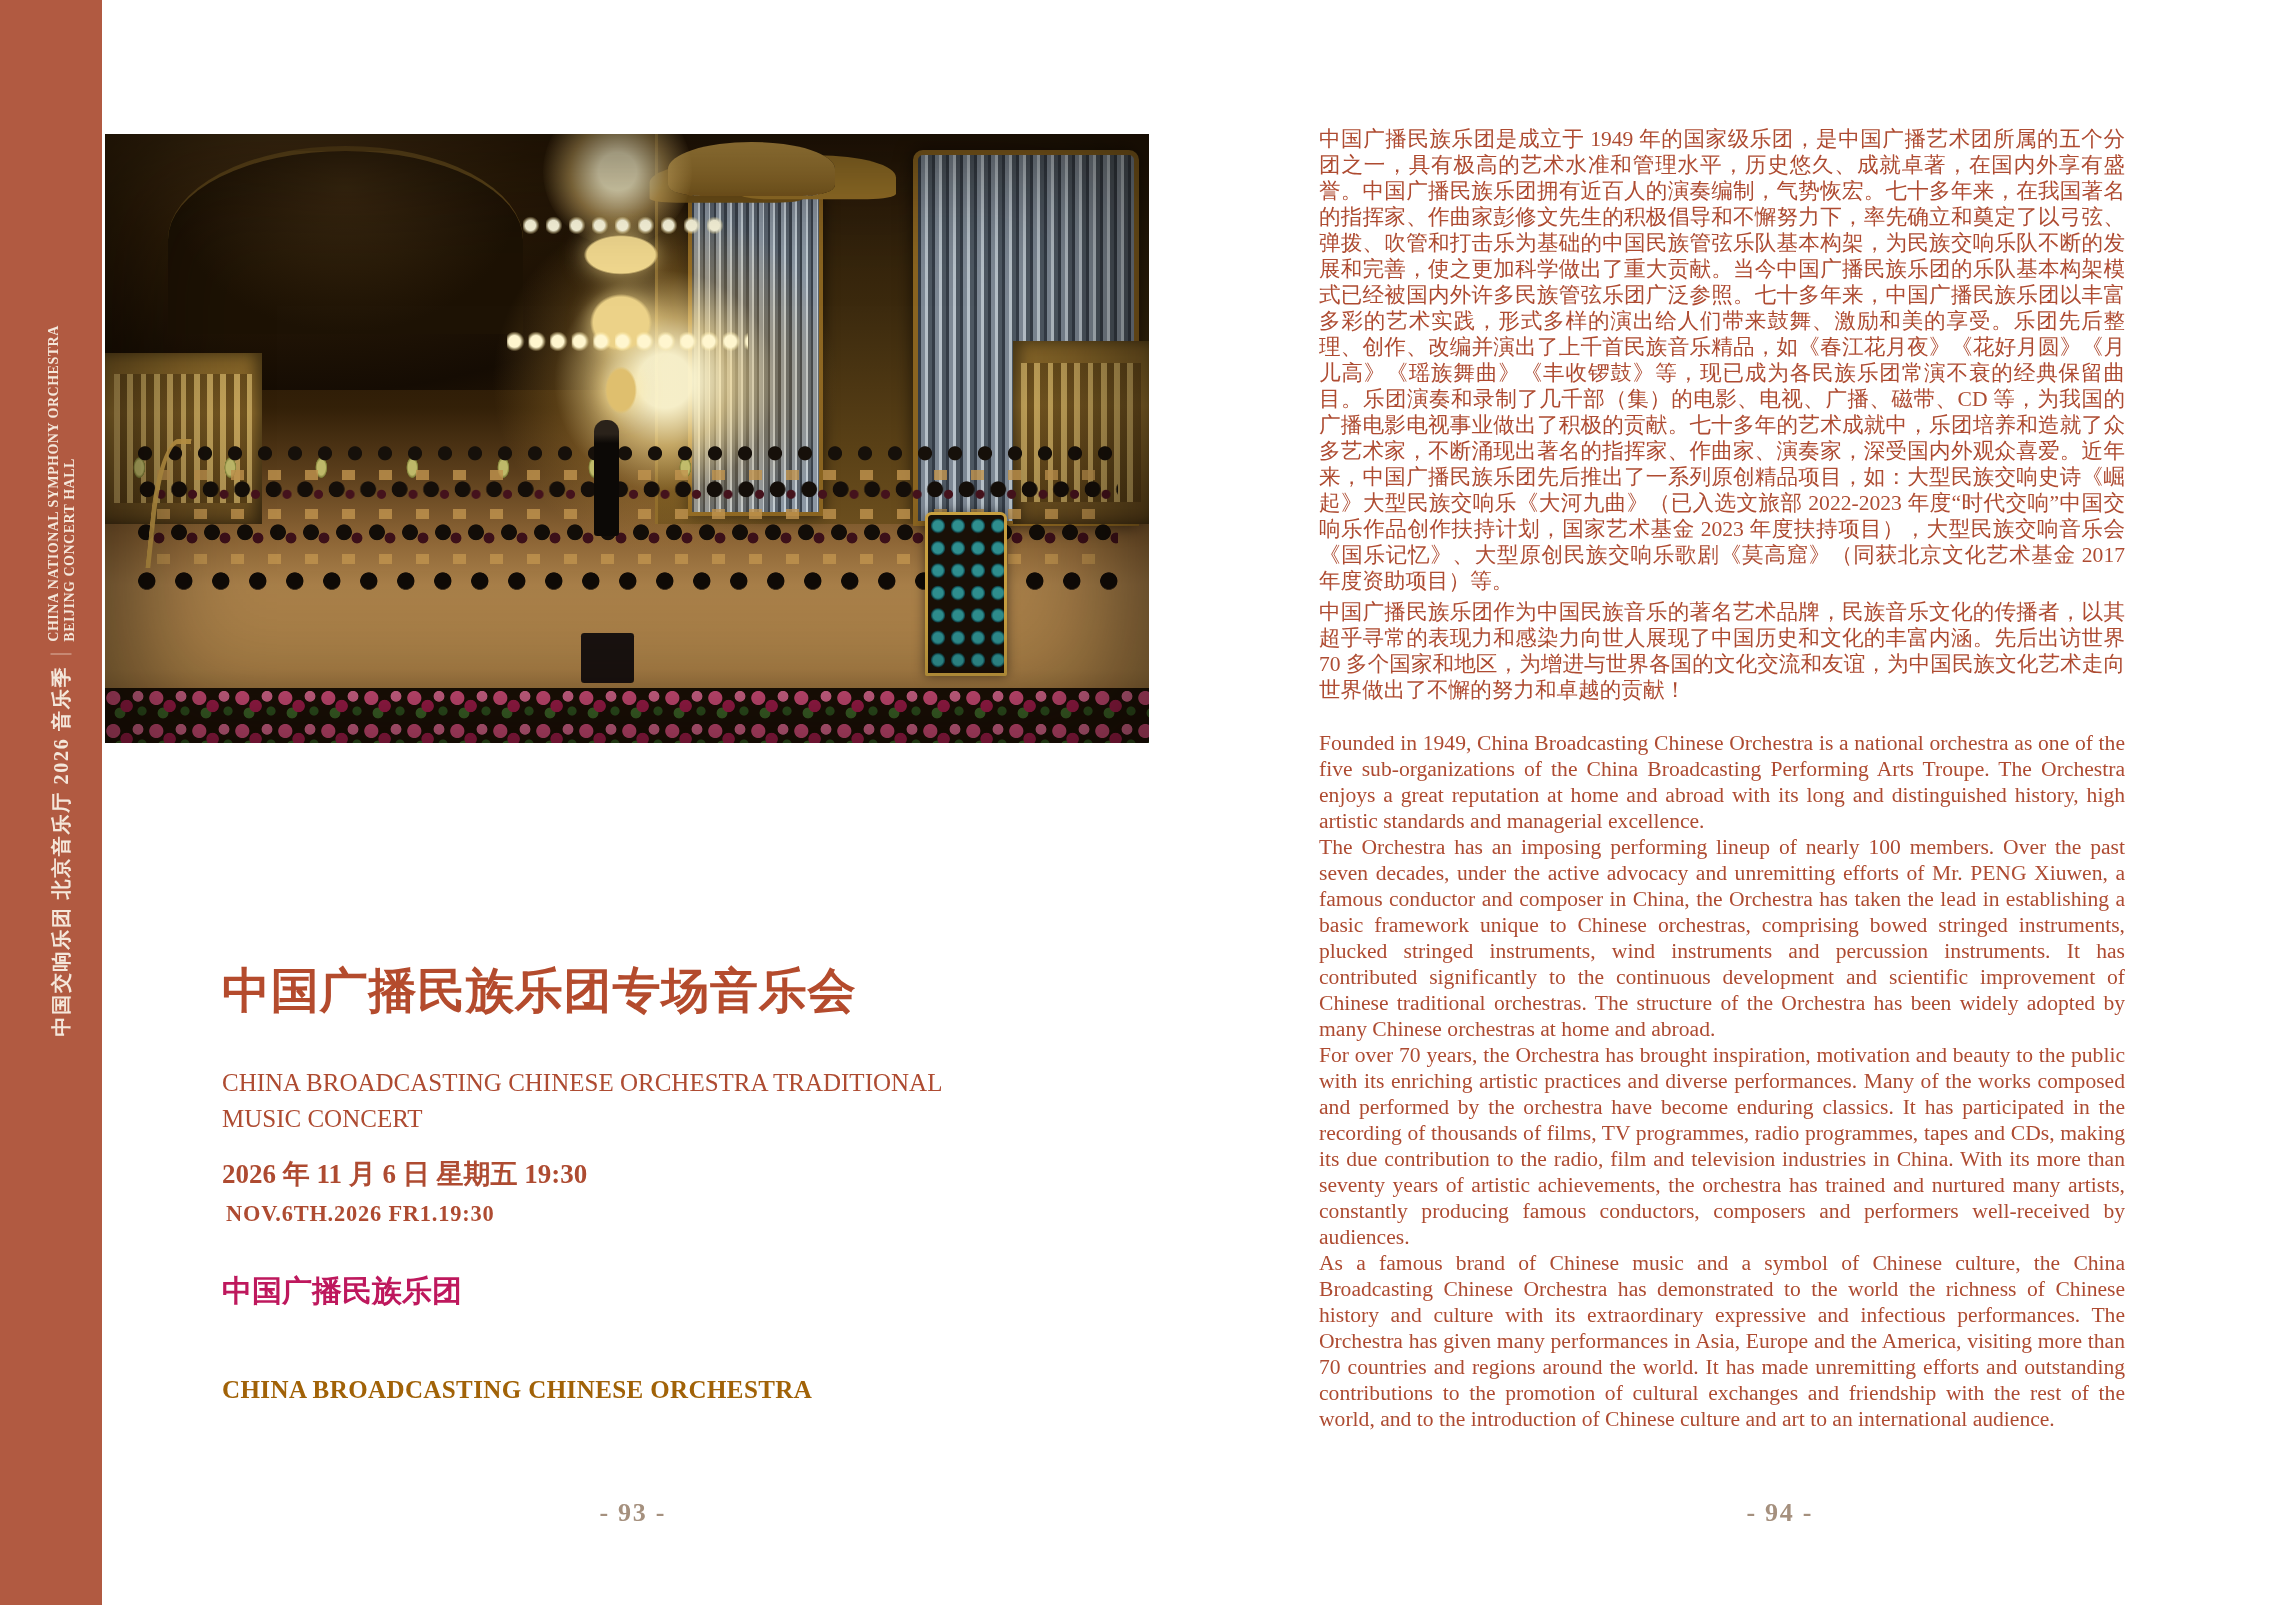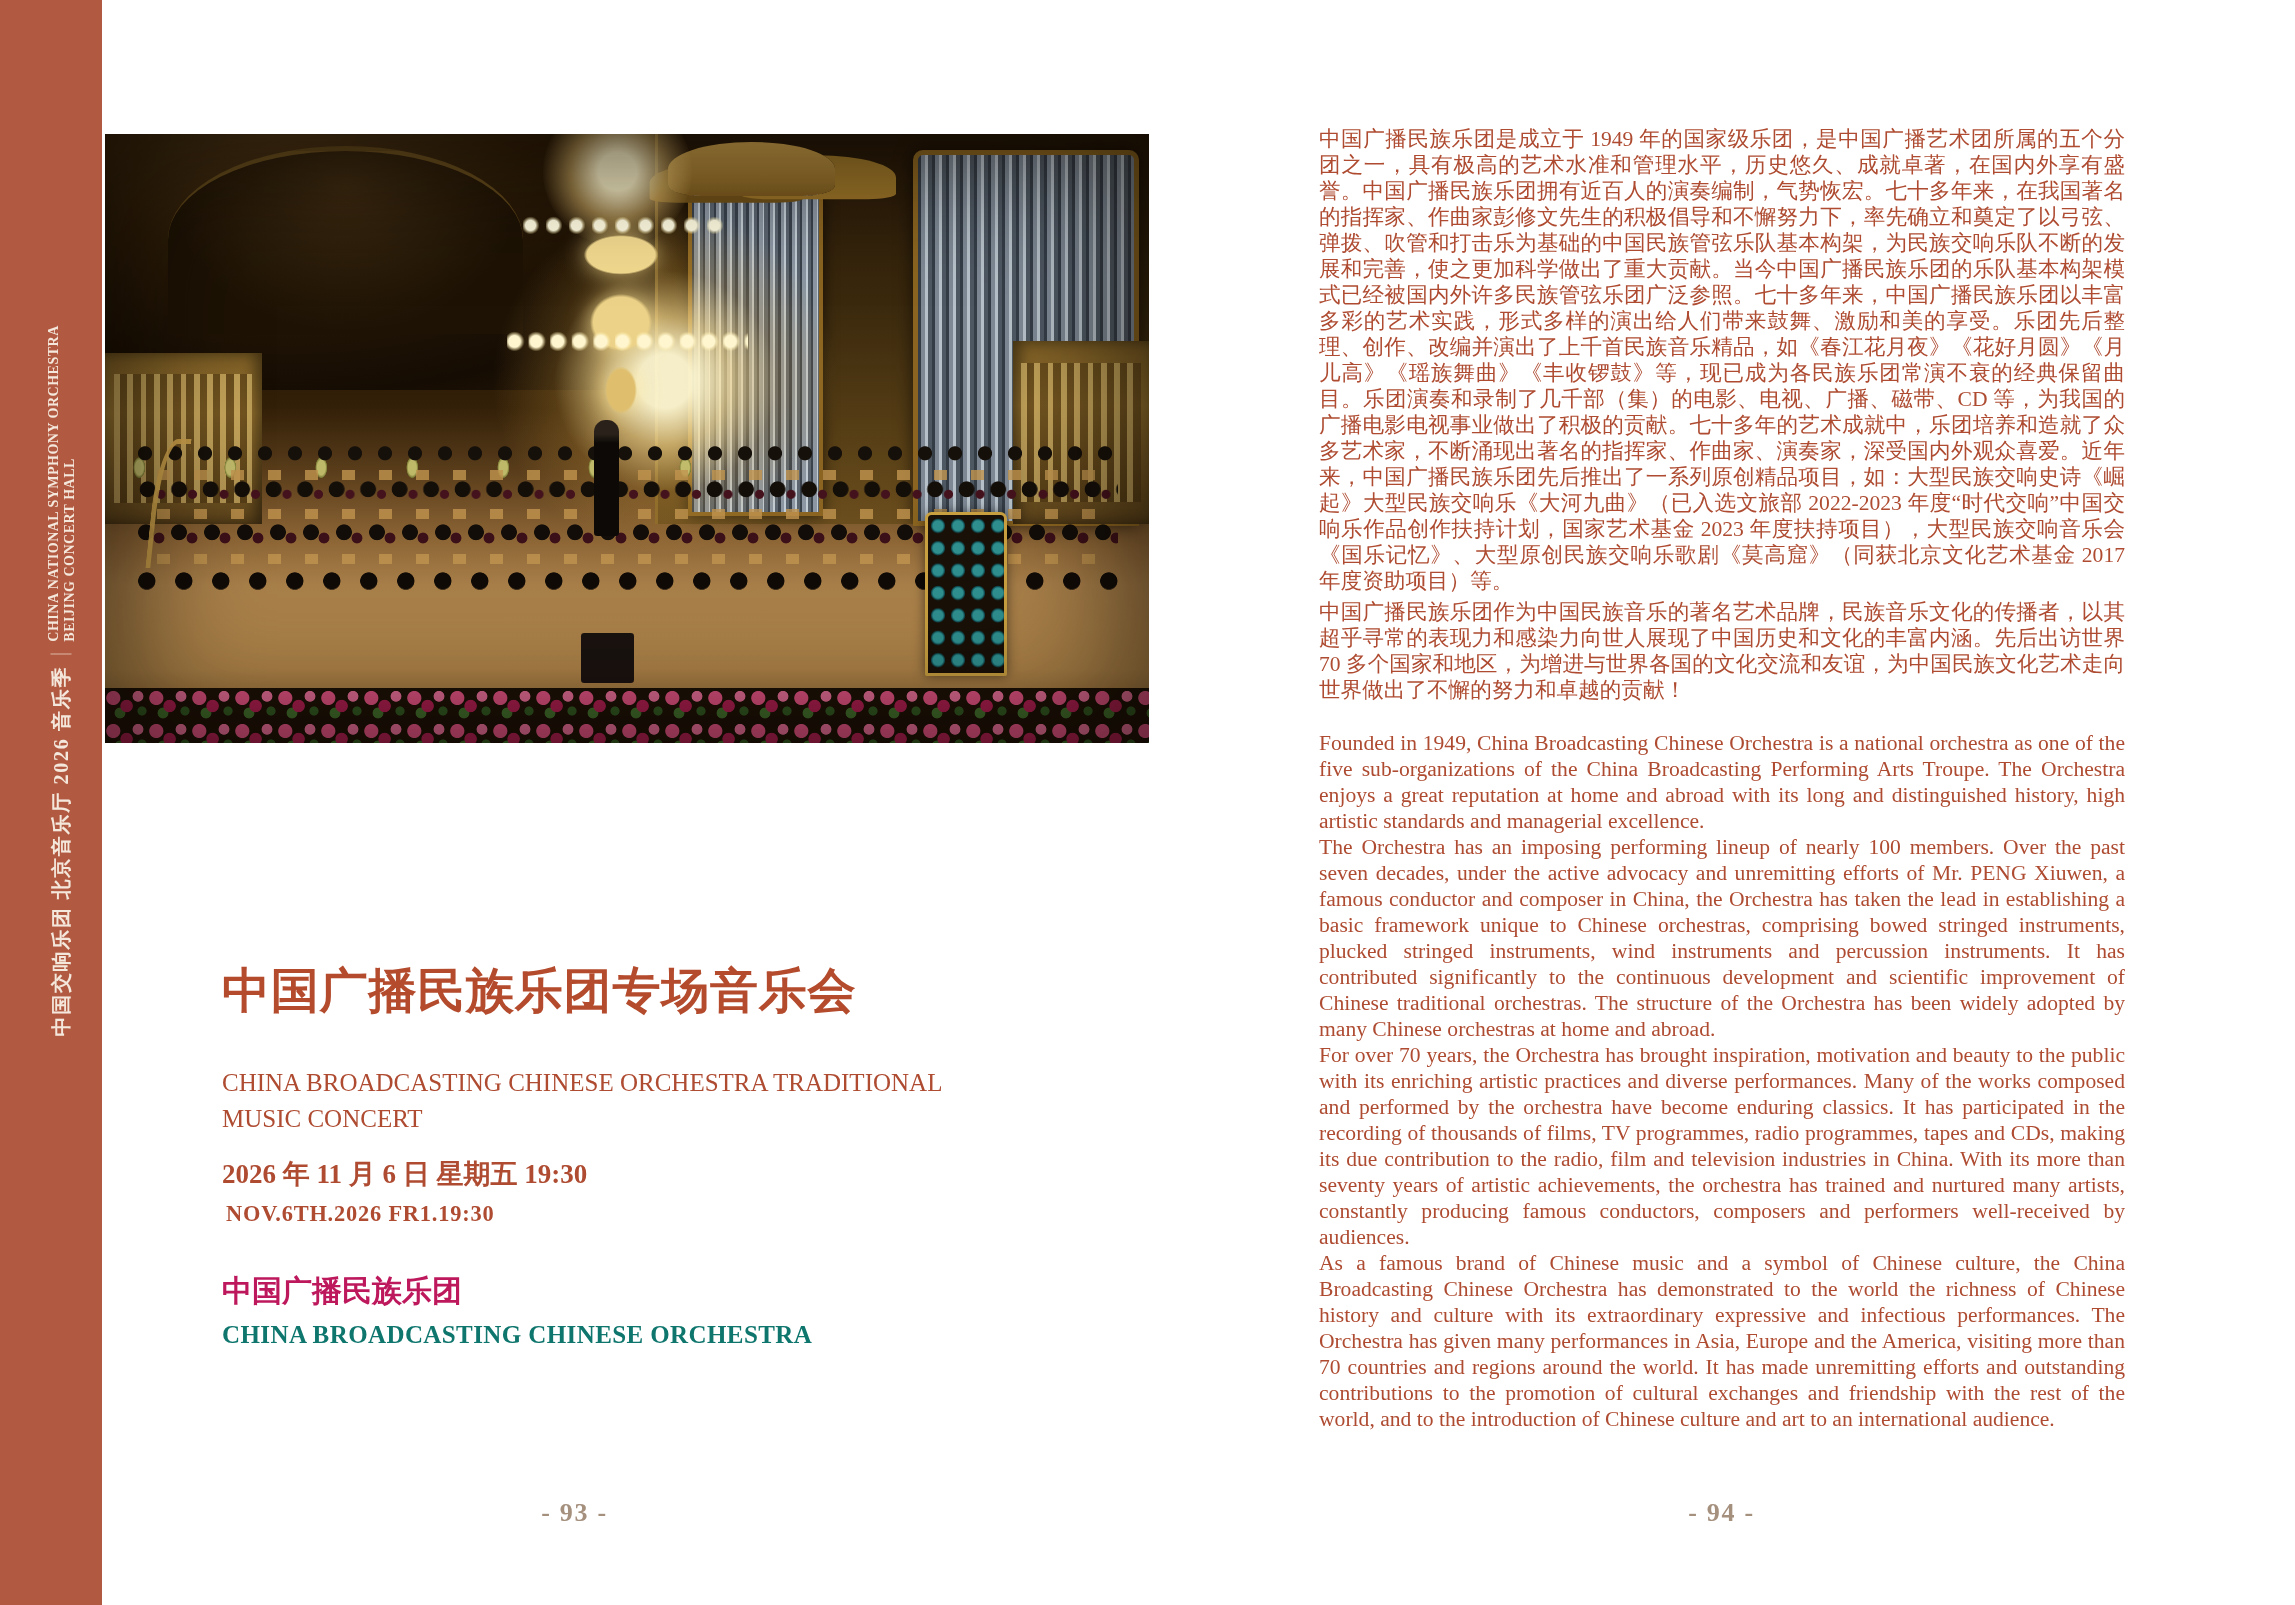"CHINA BROADCASTING CHINESE ORCHESTRA" .lp-perf-en { color: #0f766e -> #a16207; top: 1321px -> 1376px }
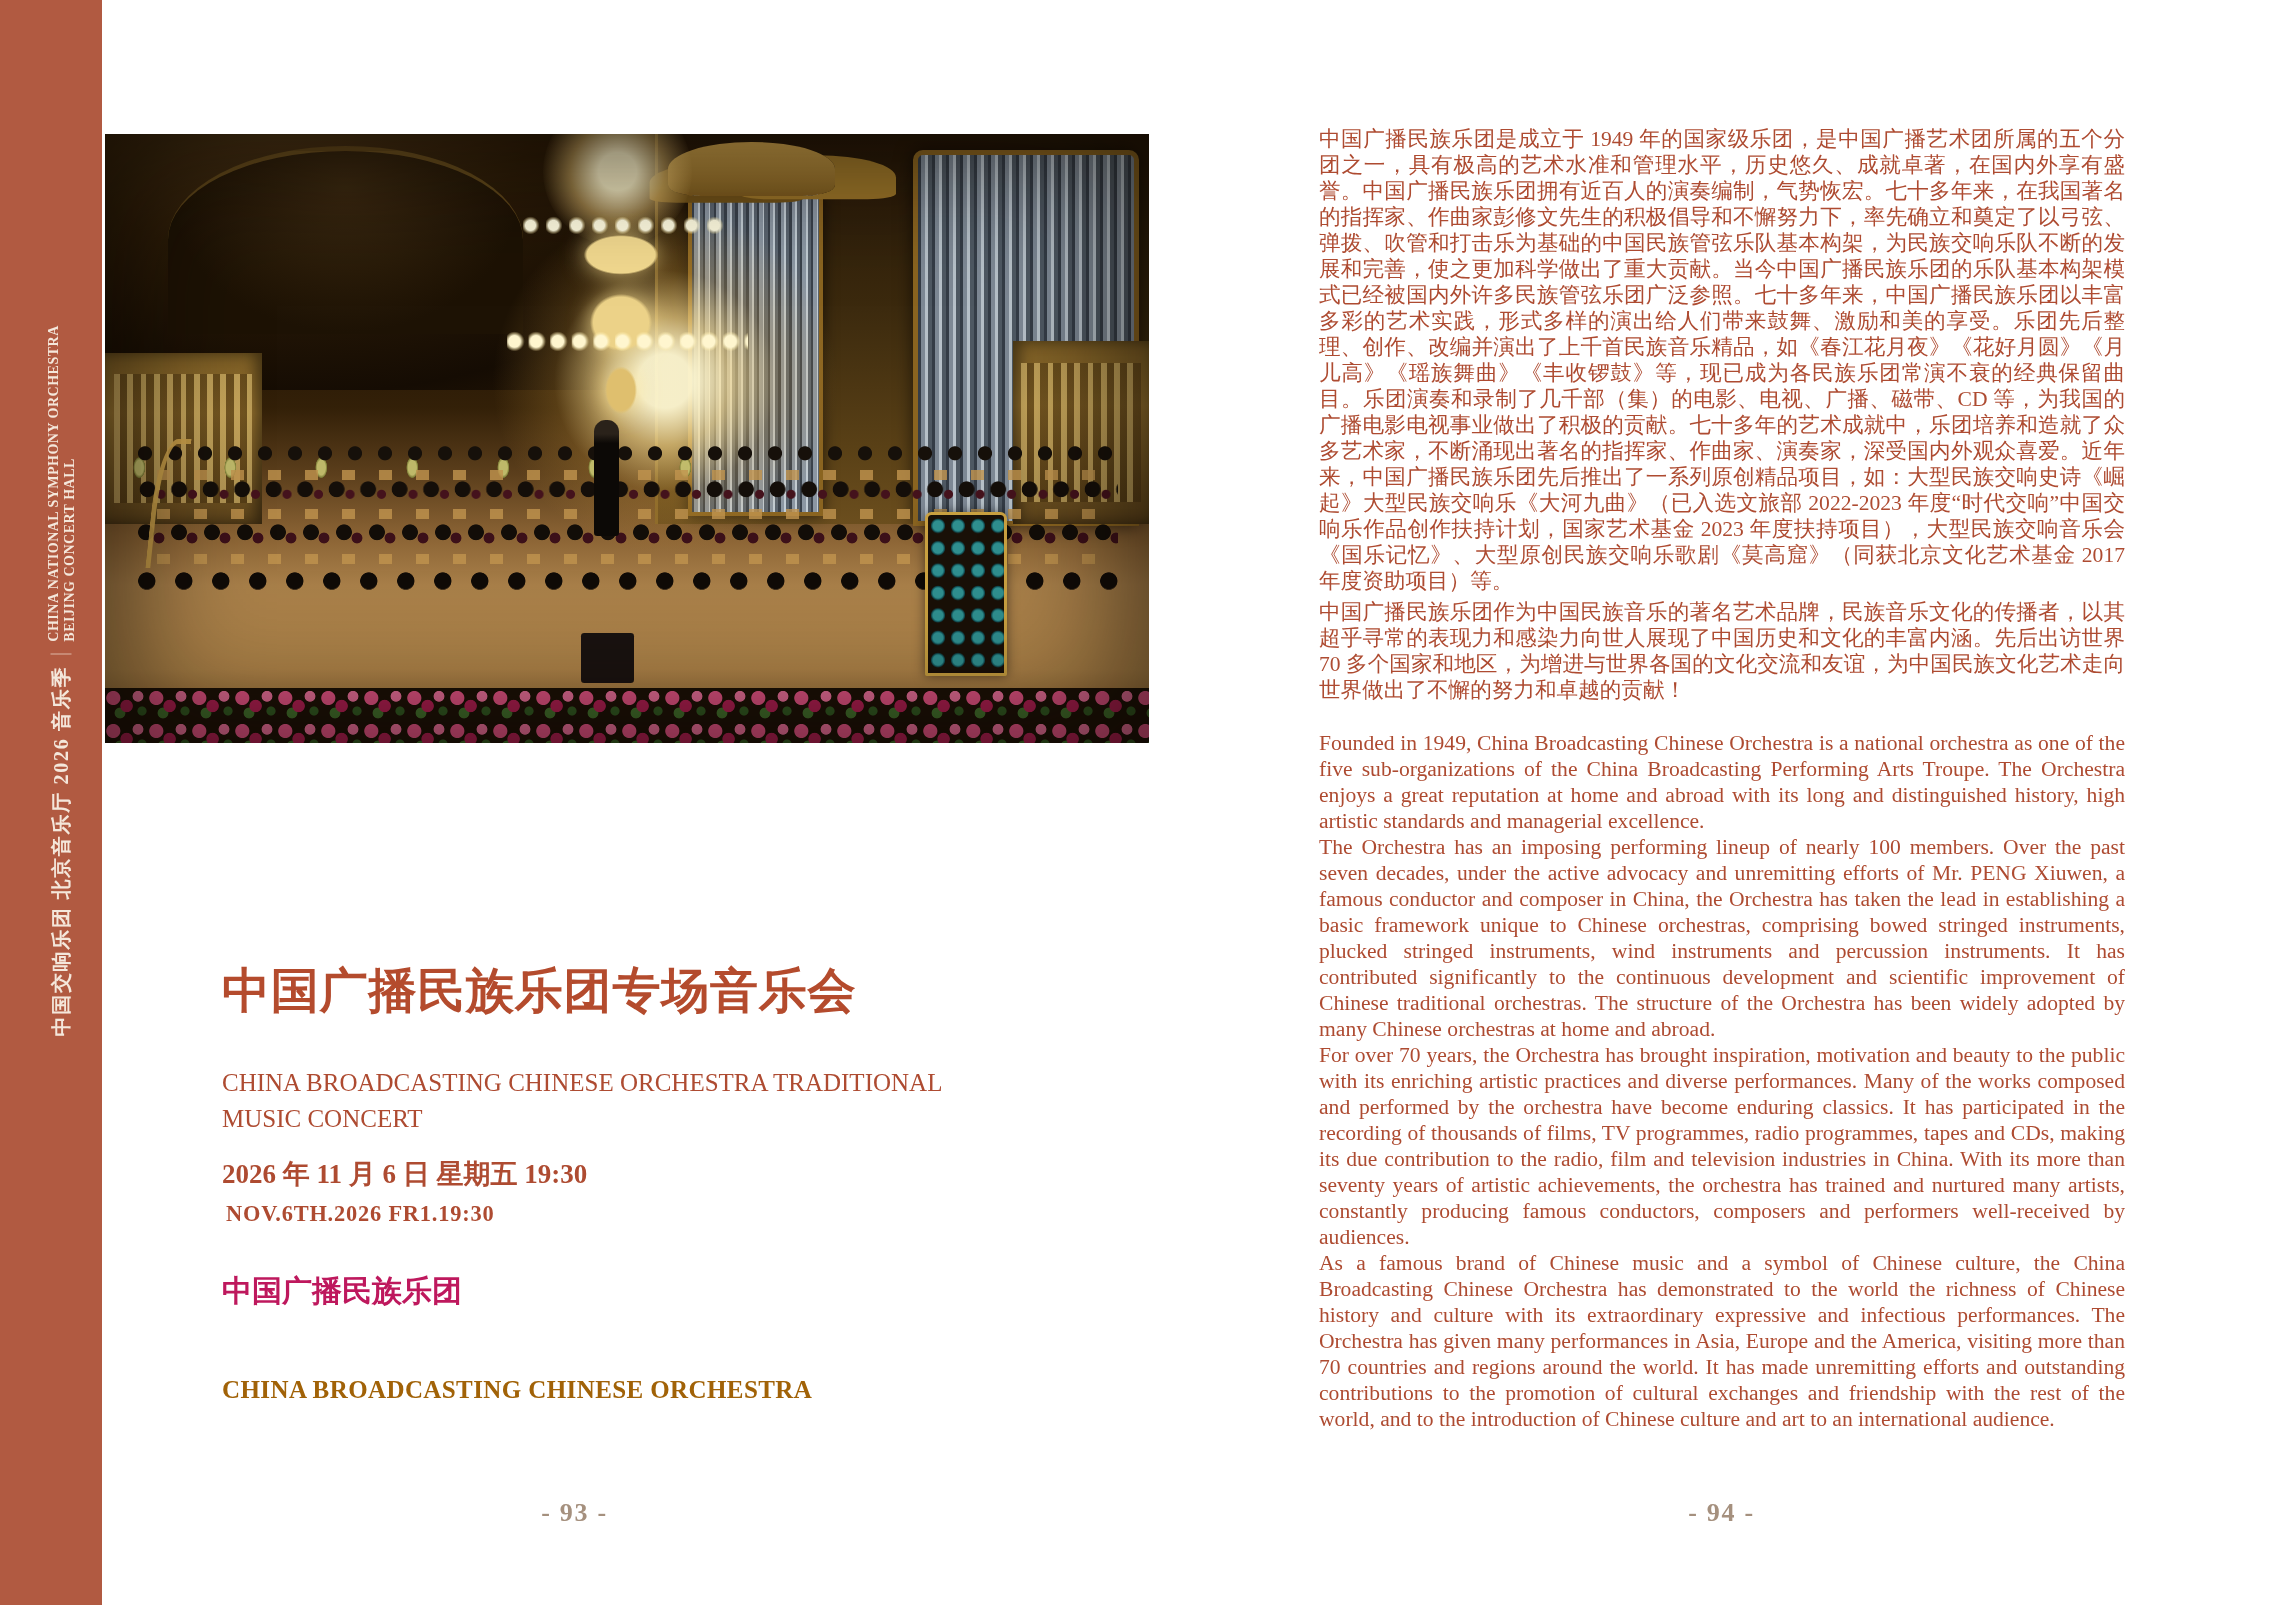"- 93 -" .pagenum { text-align: center -> right }
